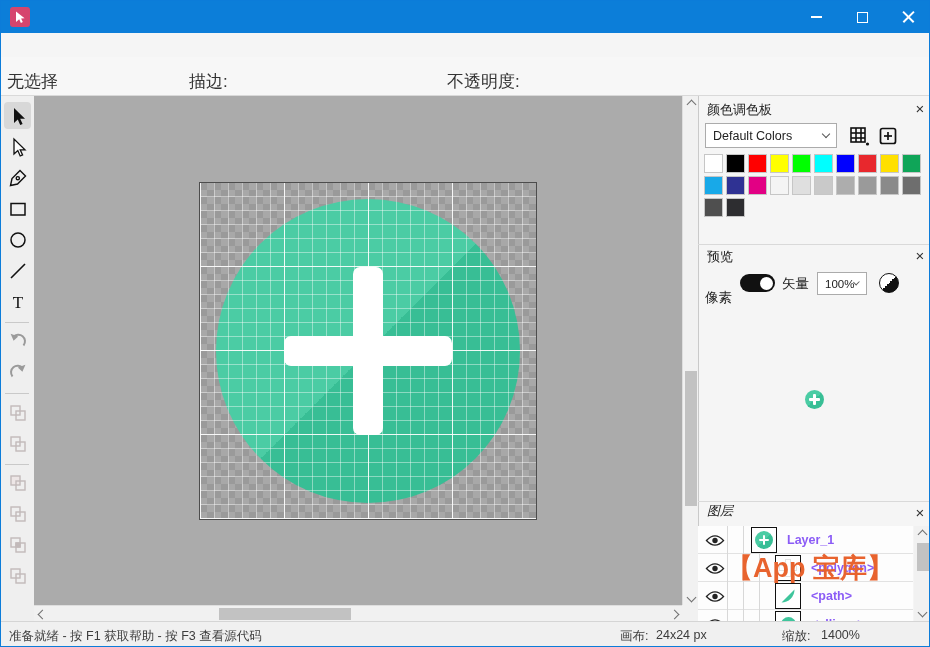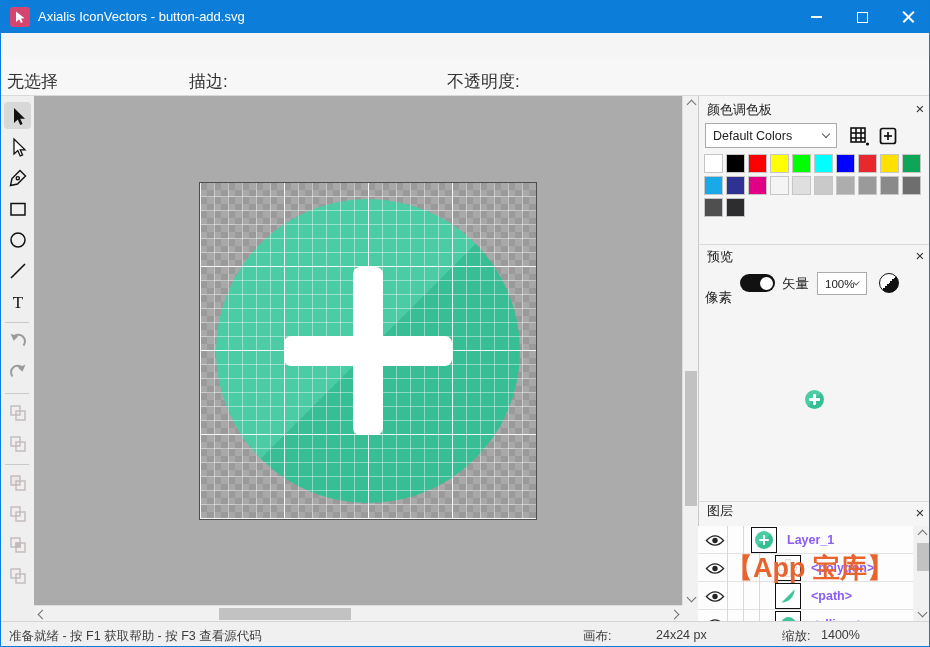"Axialis IconVectors - button-add.svg" div.title-text { html: <div>Axialis IconVectors - button-add.svg</div> -> none }
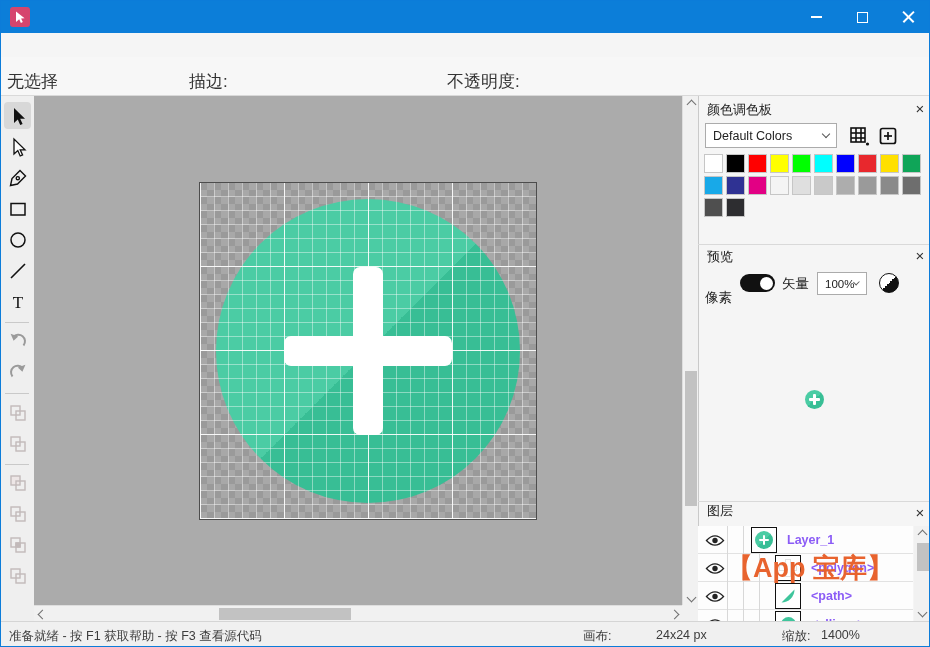"图层" div.sec-title { font-style: none -> italic }
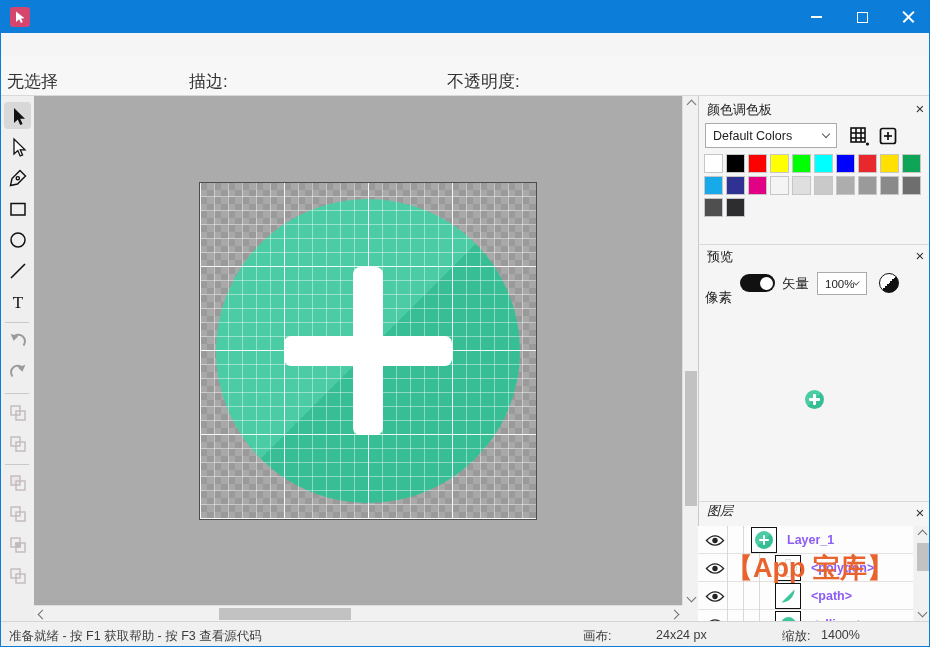"画布:" div.sb-text { left: 582px -> 619px }
